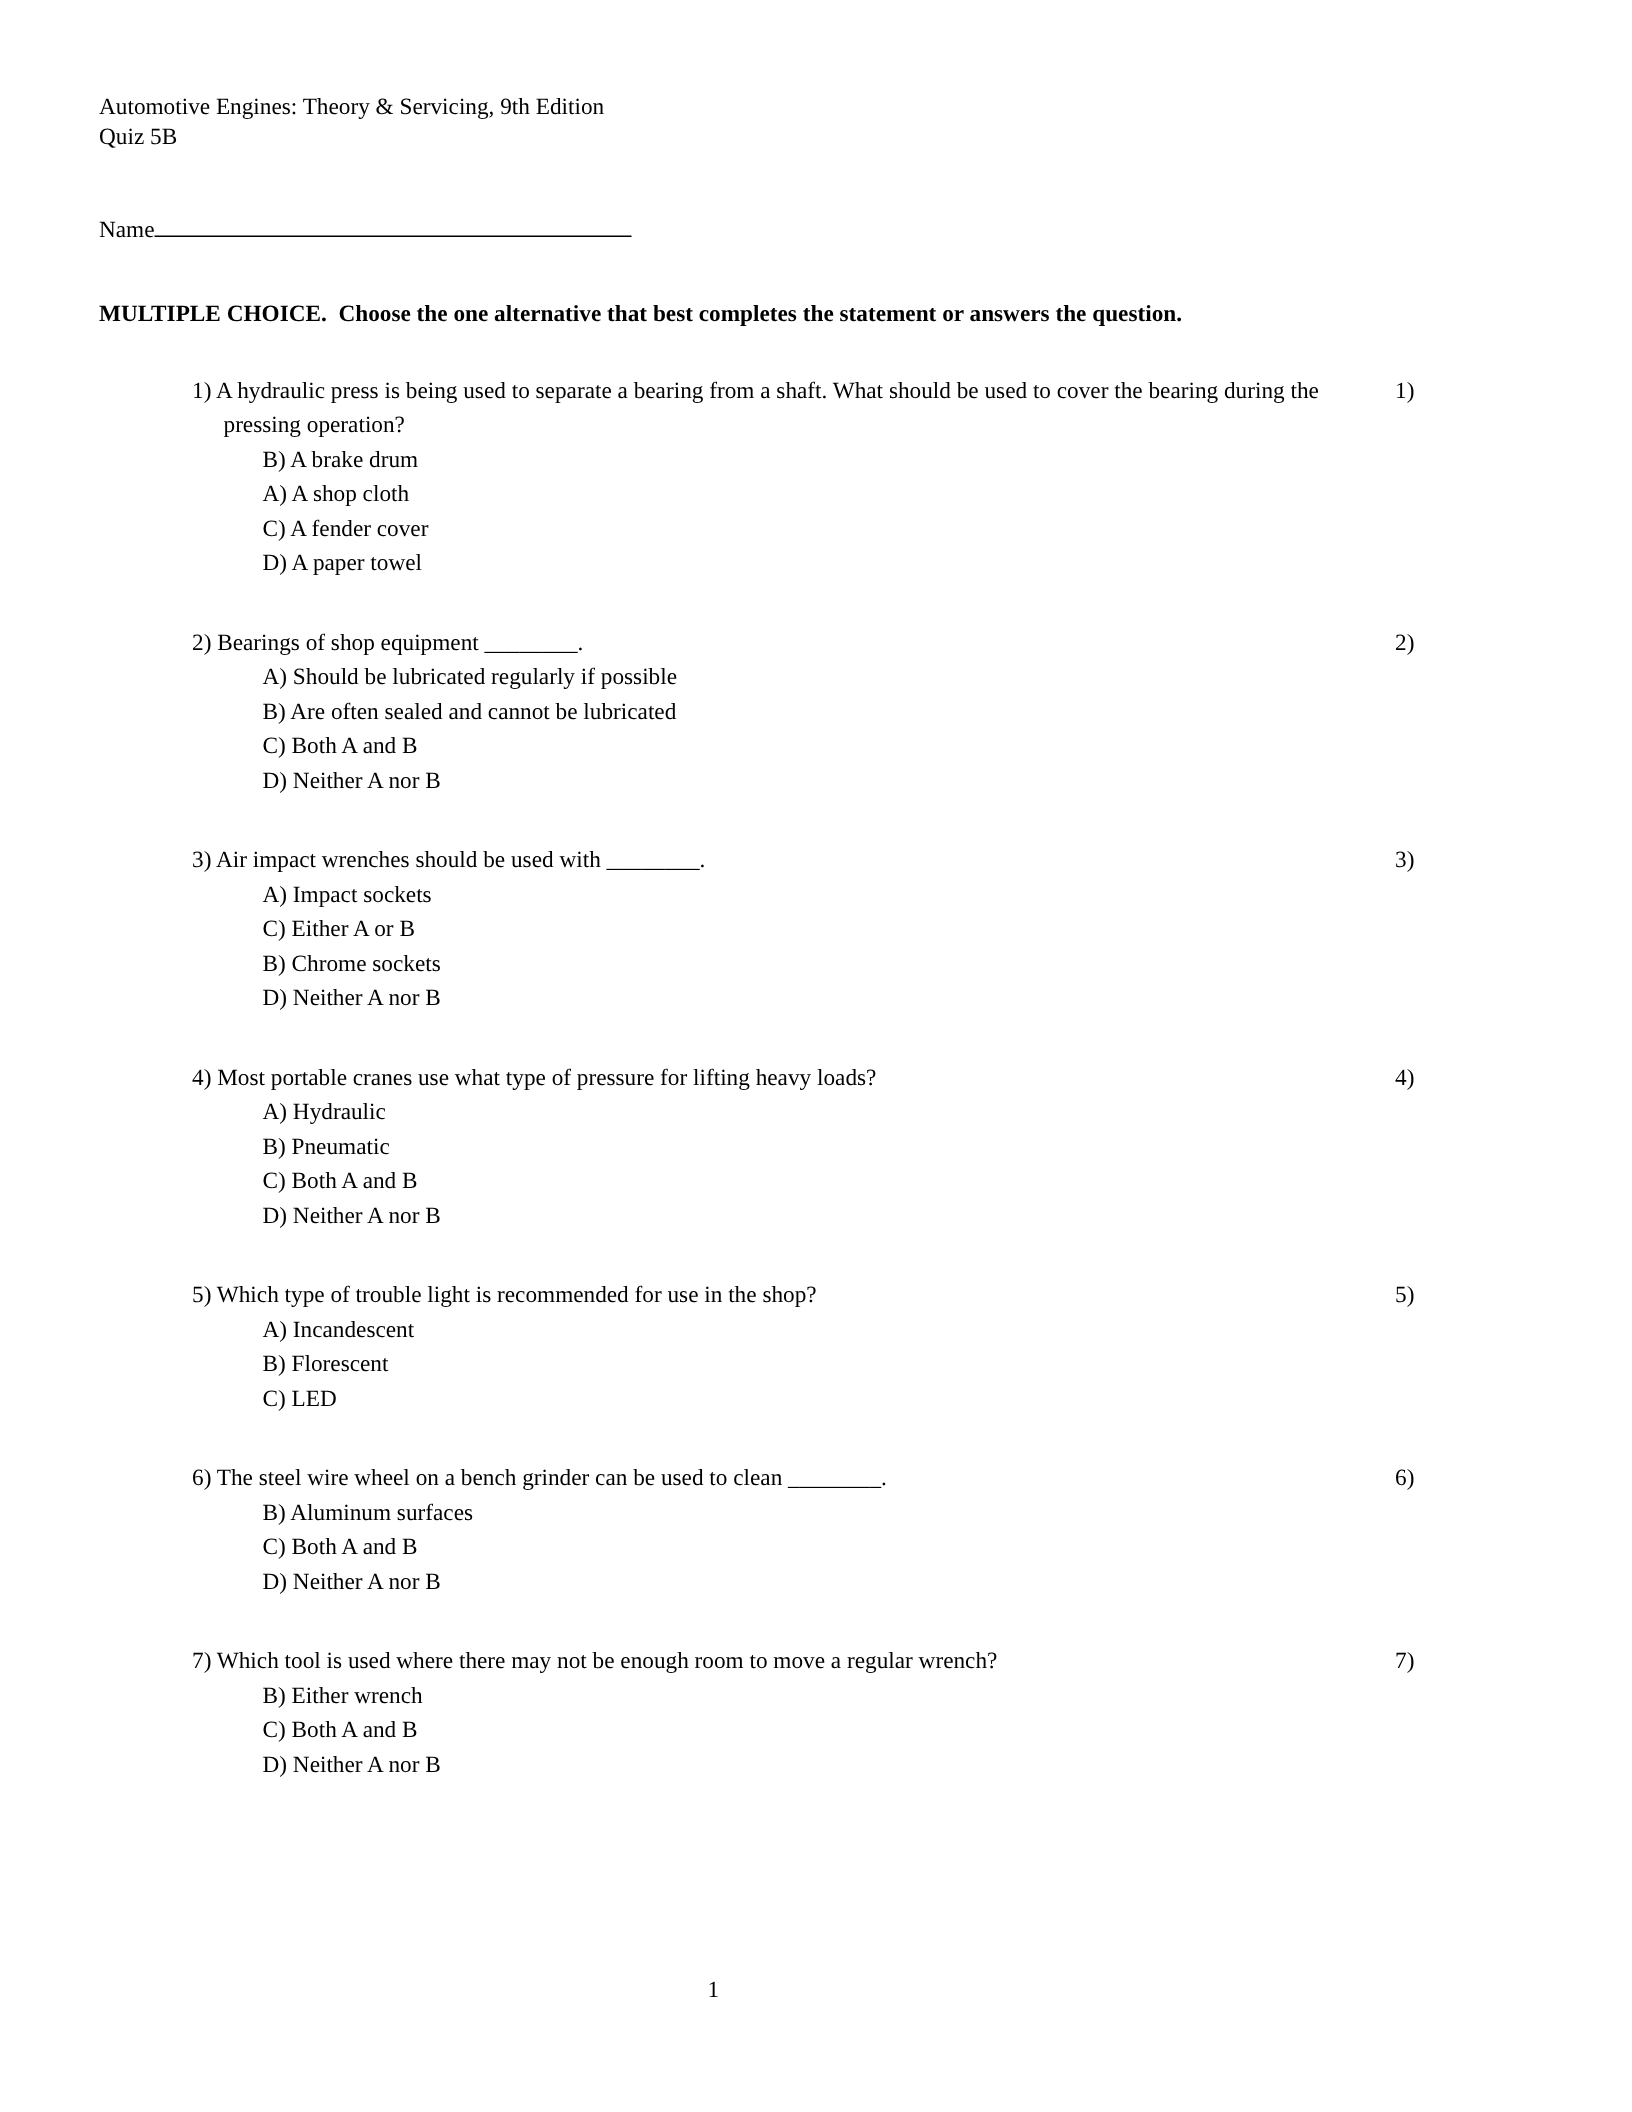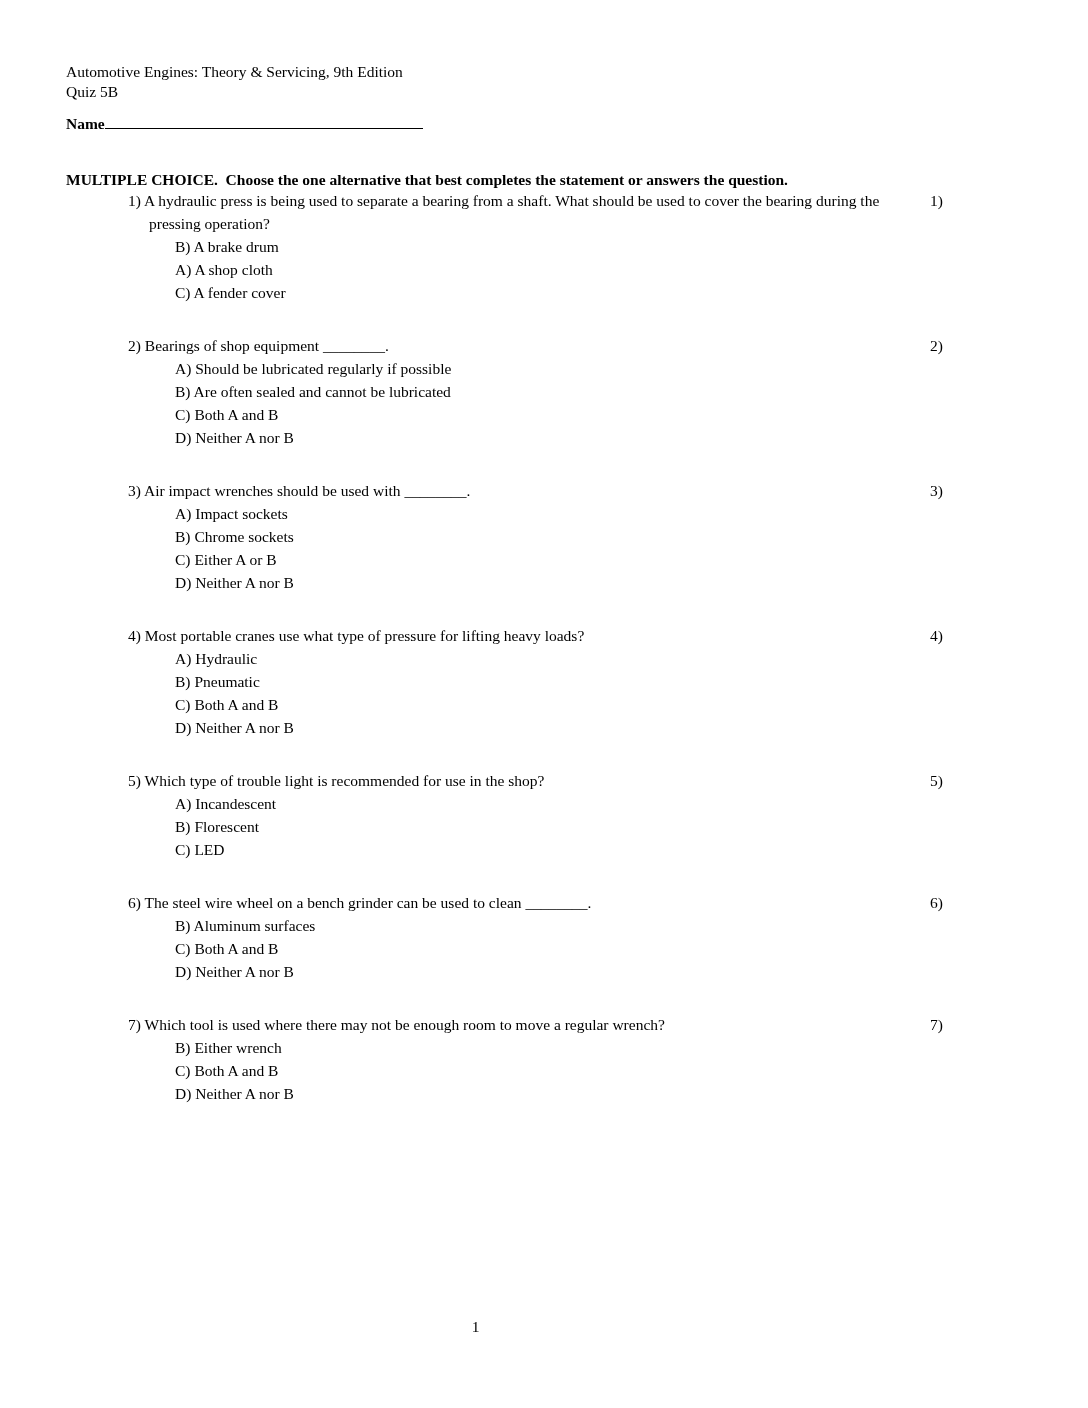"Name" .name-row { font-weight: bold -> none; margin-top: 12px -> 41px }
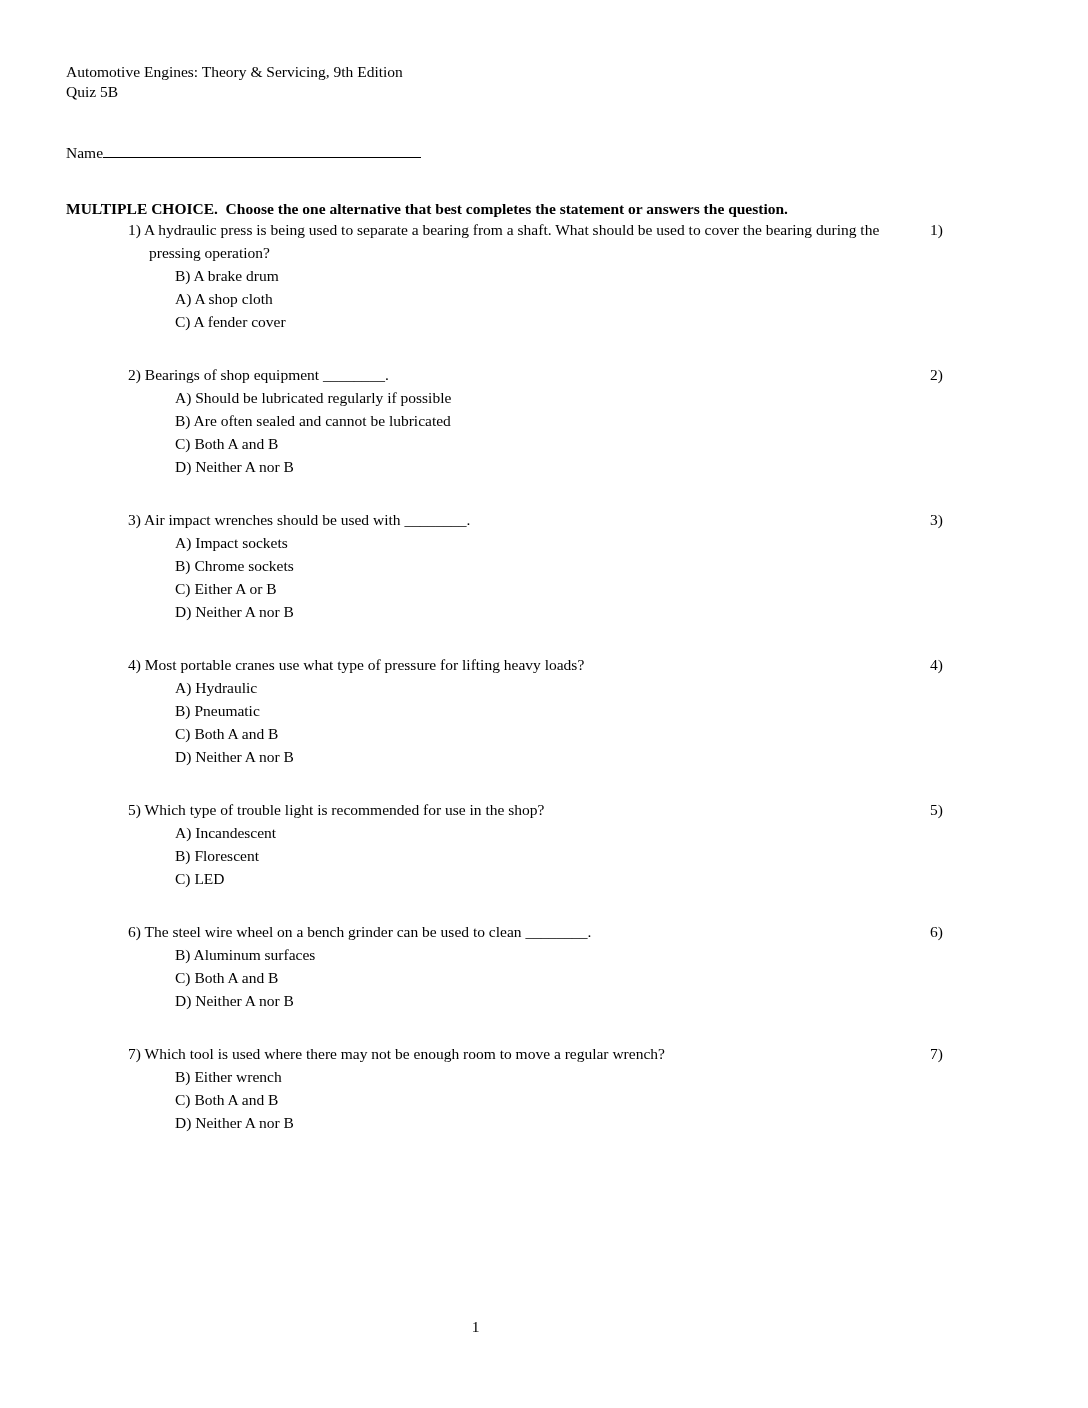"1) A hydraulic press is" .questions { margin-top: none -> 30px }
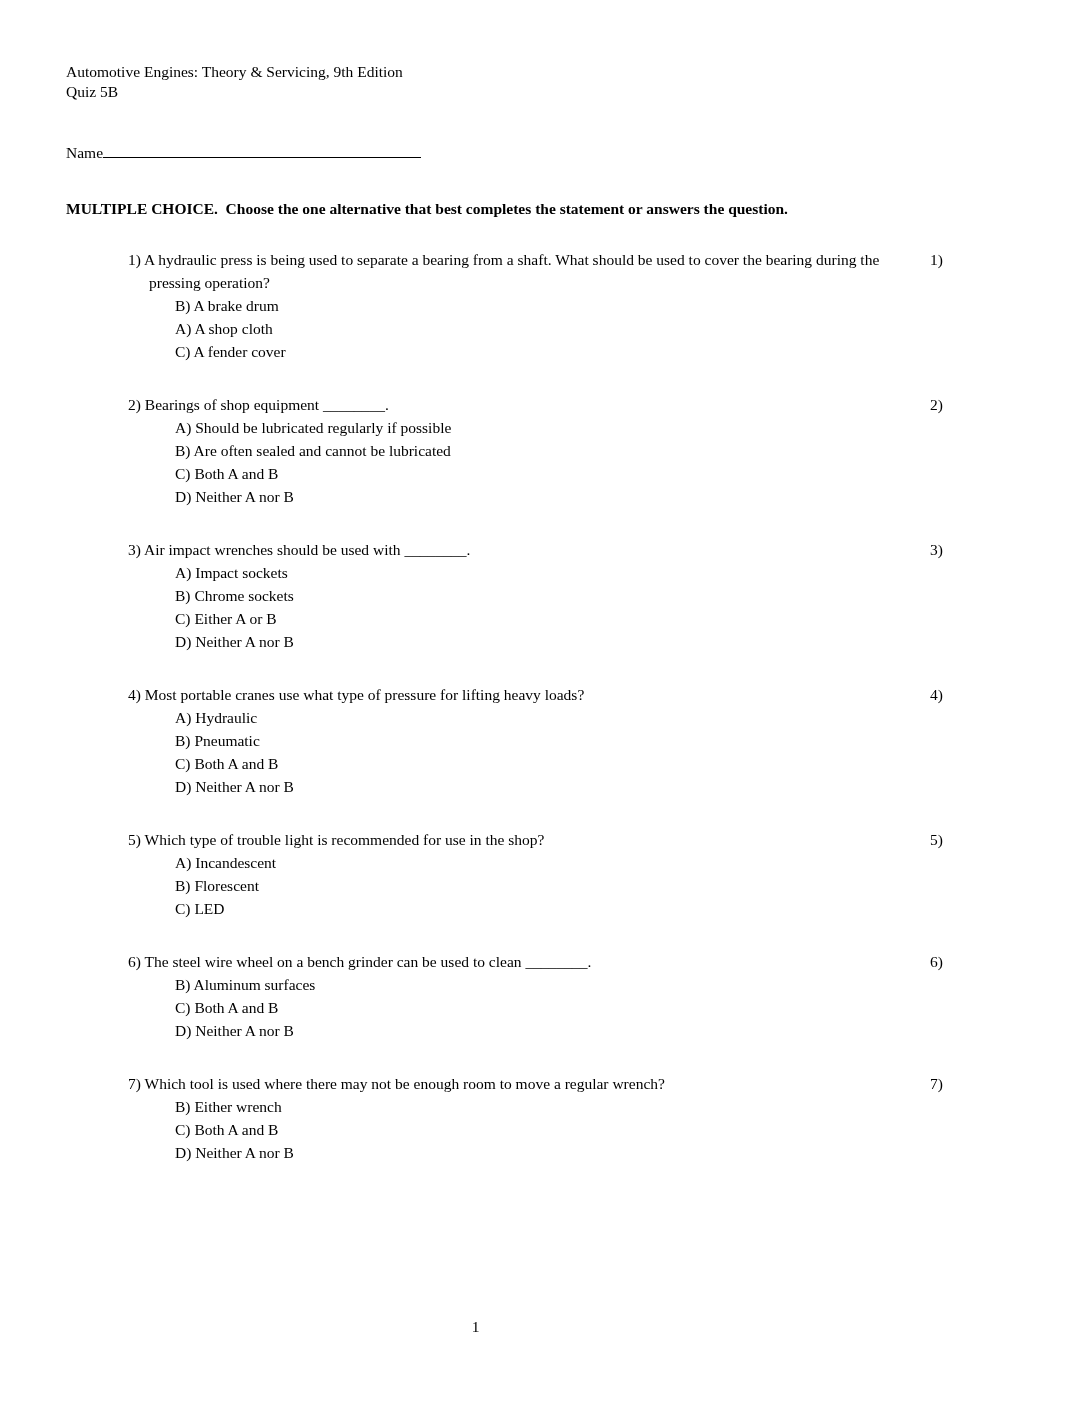"D) A paper towel" div.option { html: none -> <div>D) A paper towel</div> }
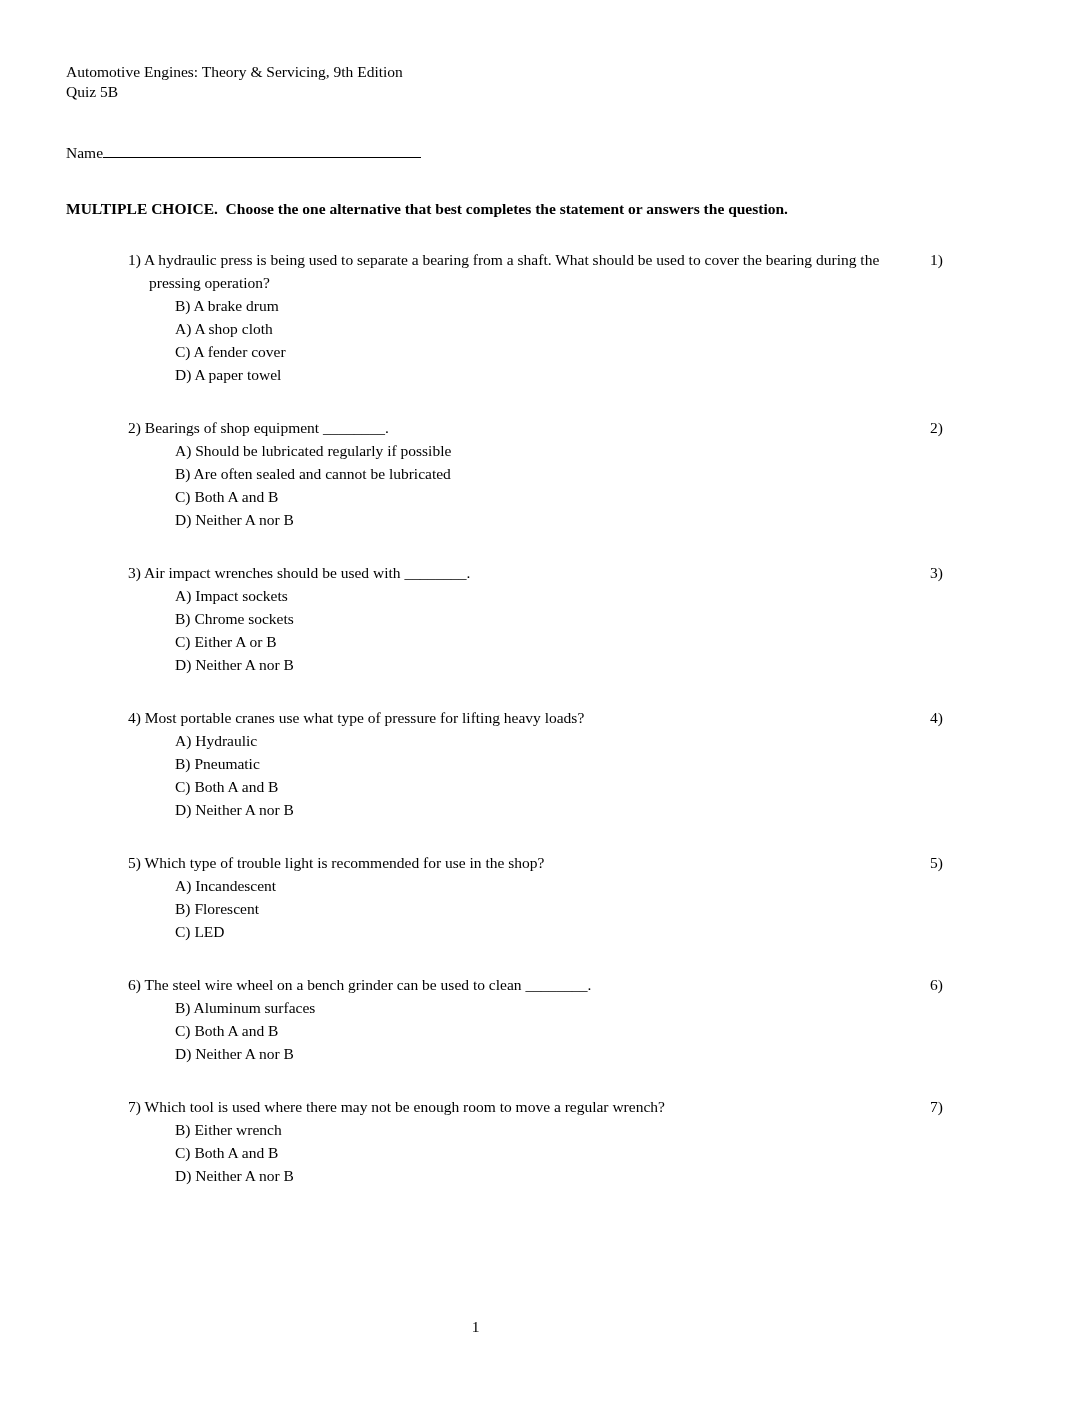"B) Chrome sockets" div.option { order: before "C) Either A or B" -> after "C) Either A or B" }
